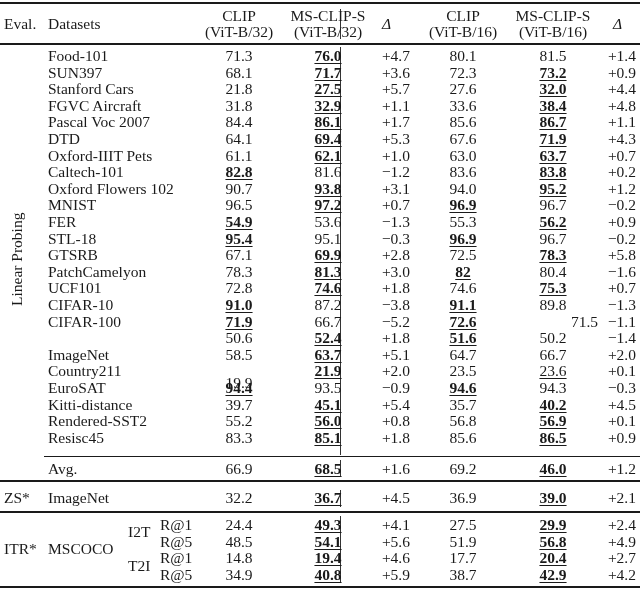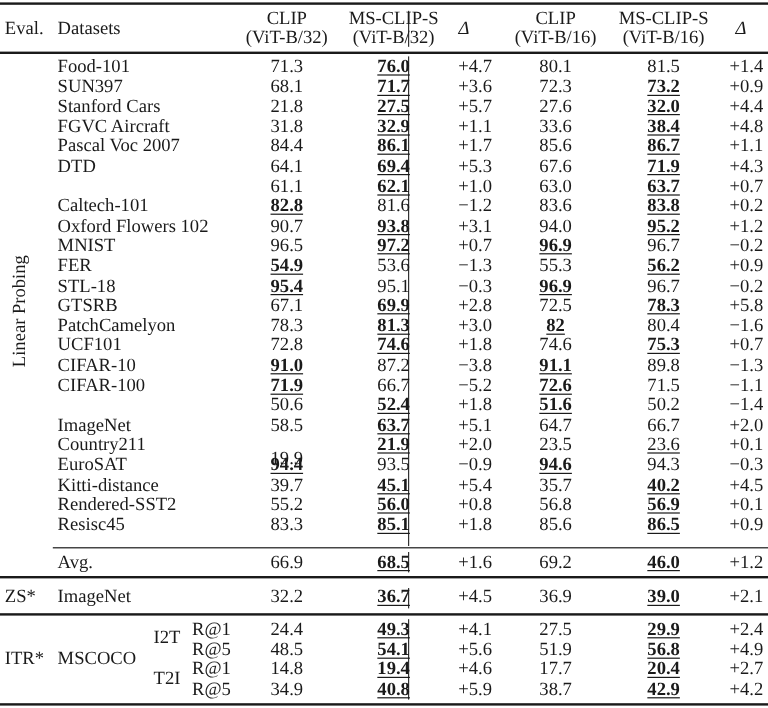"Oxford-IIIT Pets" div.t { html: none -> <div>Oxford-IIIT Pets</div> }
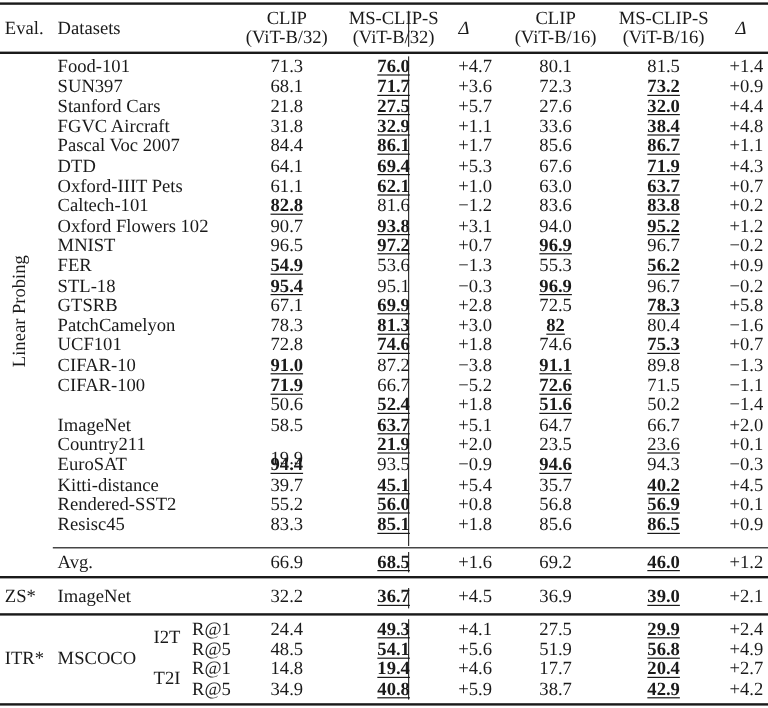"71.5" div.t { text-align: none -> right }
